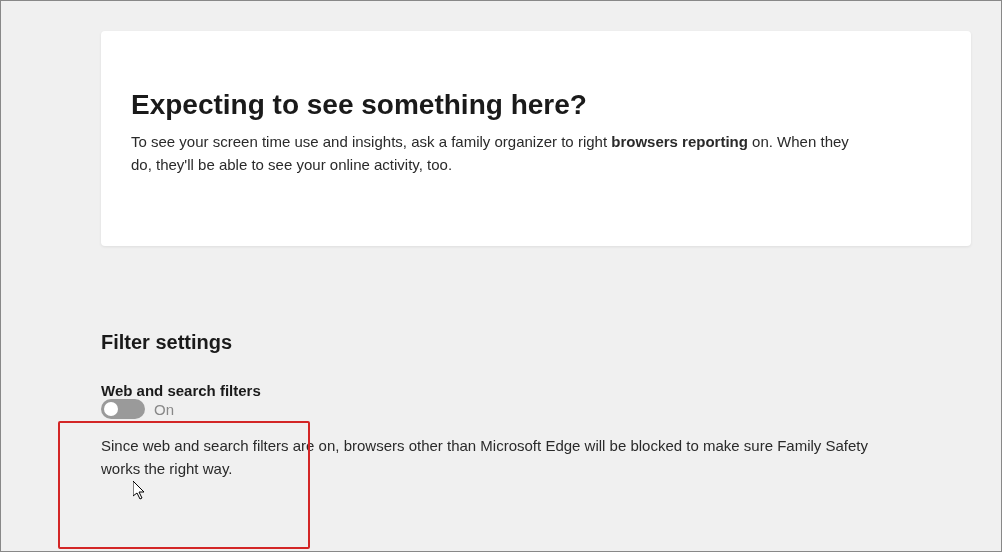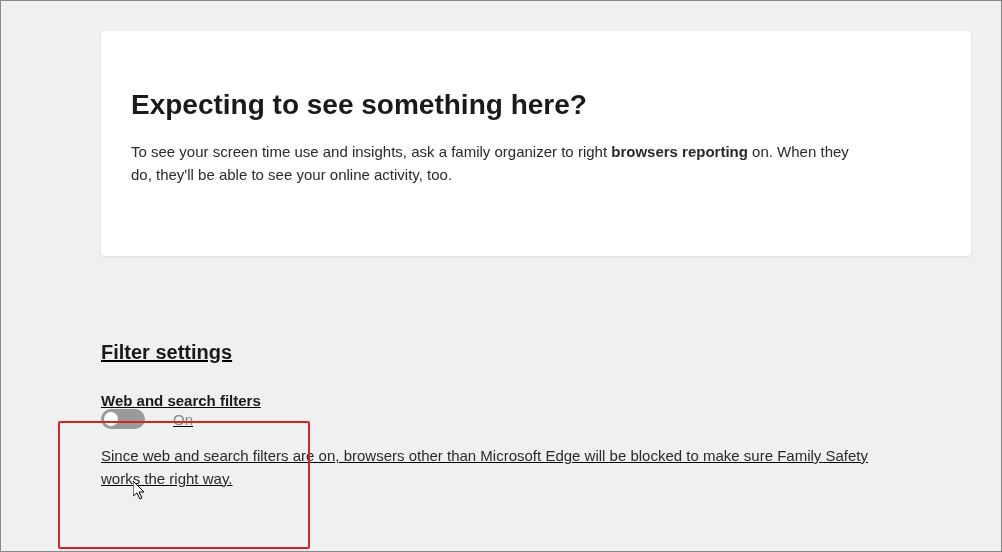"Expecting to see something here?" .card-title { margin-bottom: 20px -> 10px }
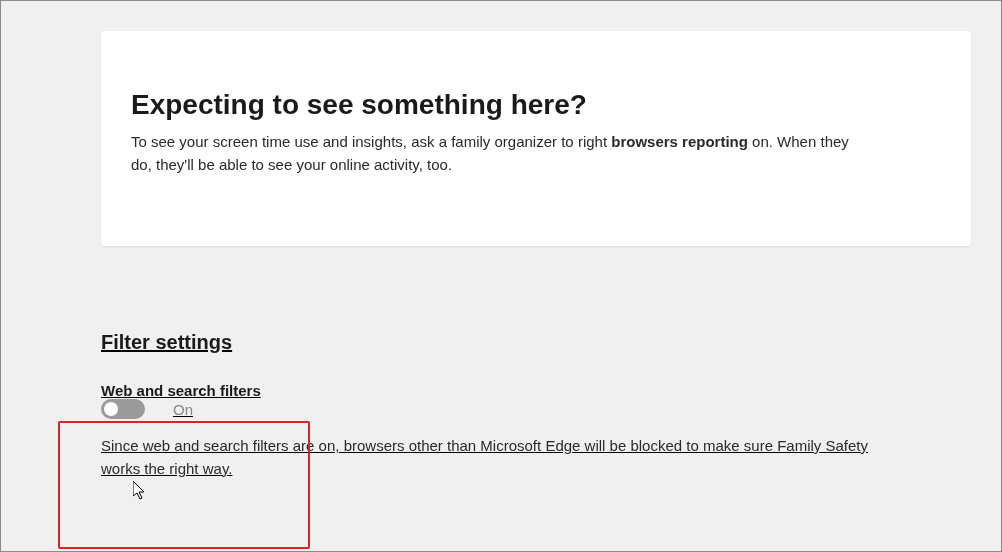"Filter settings" .section { text-decoration: underline -> none }
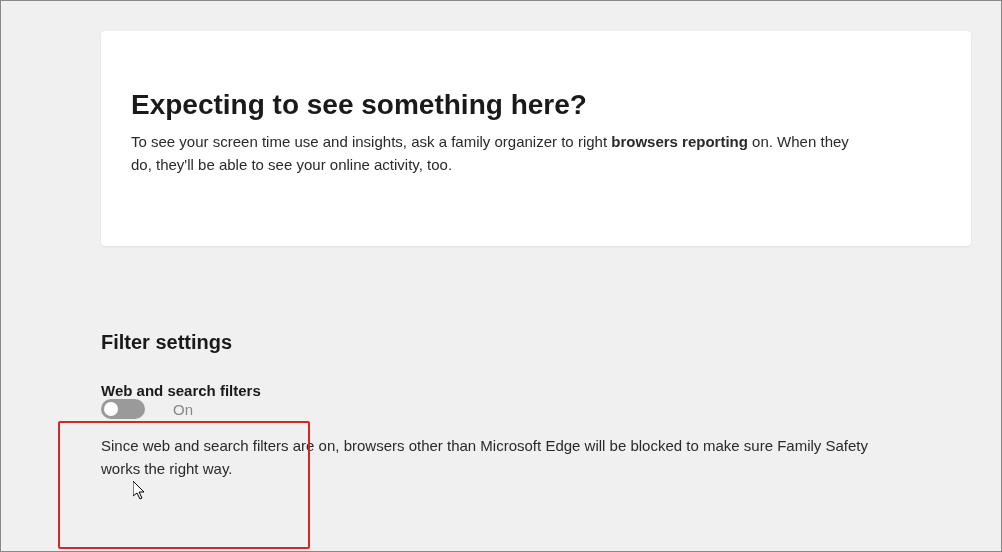"On" .toggle-row { gap: 28px -> 9px }
